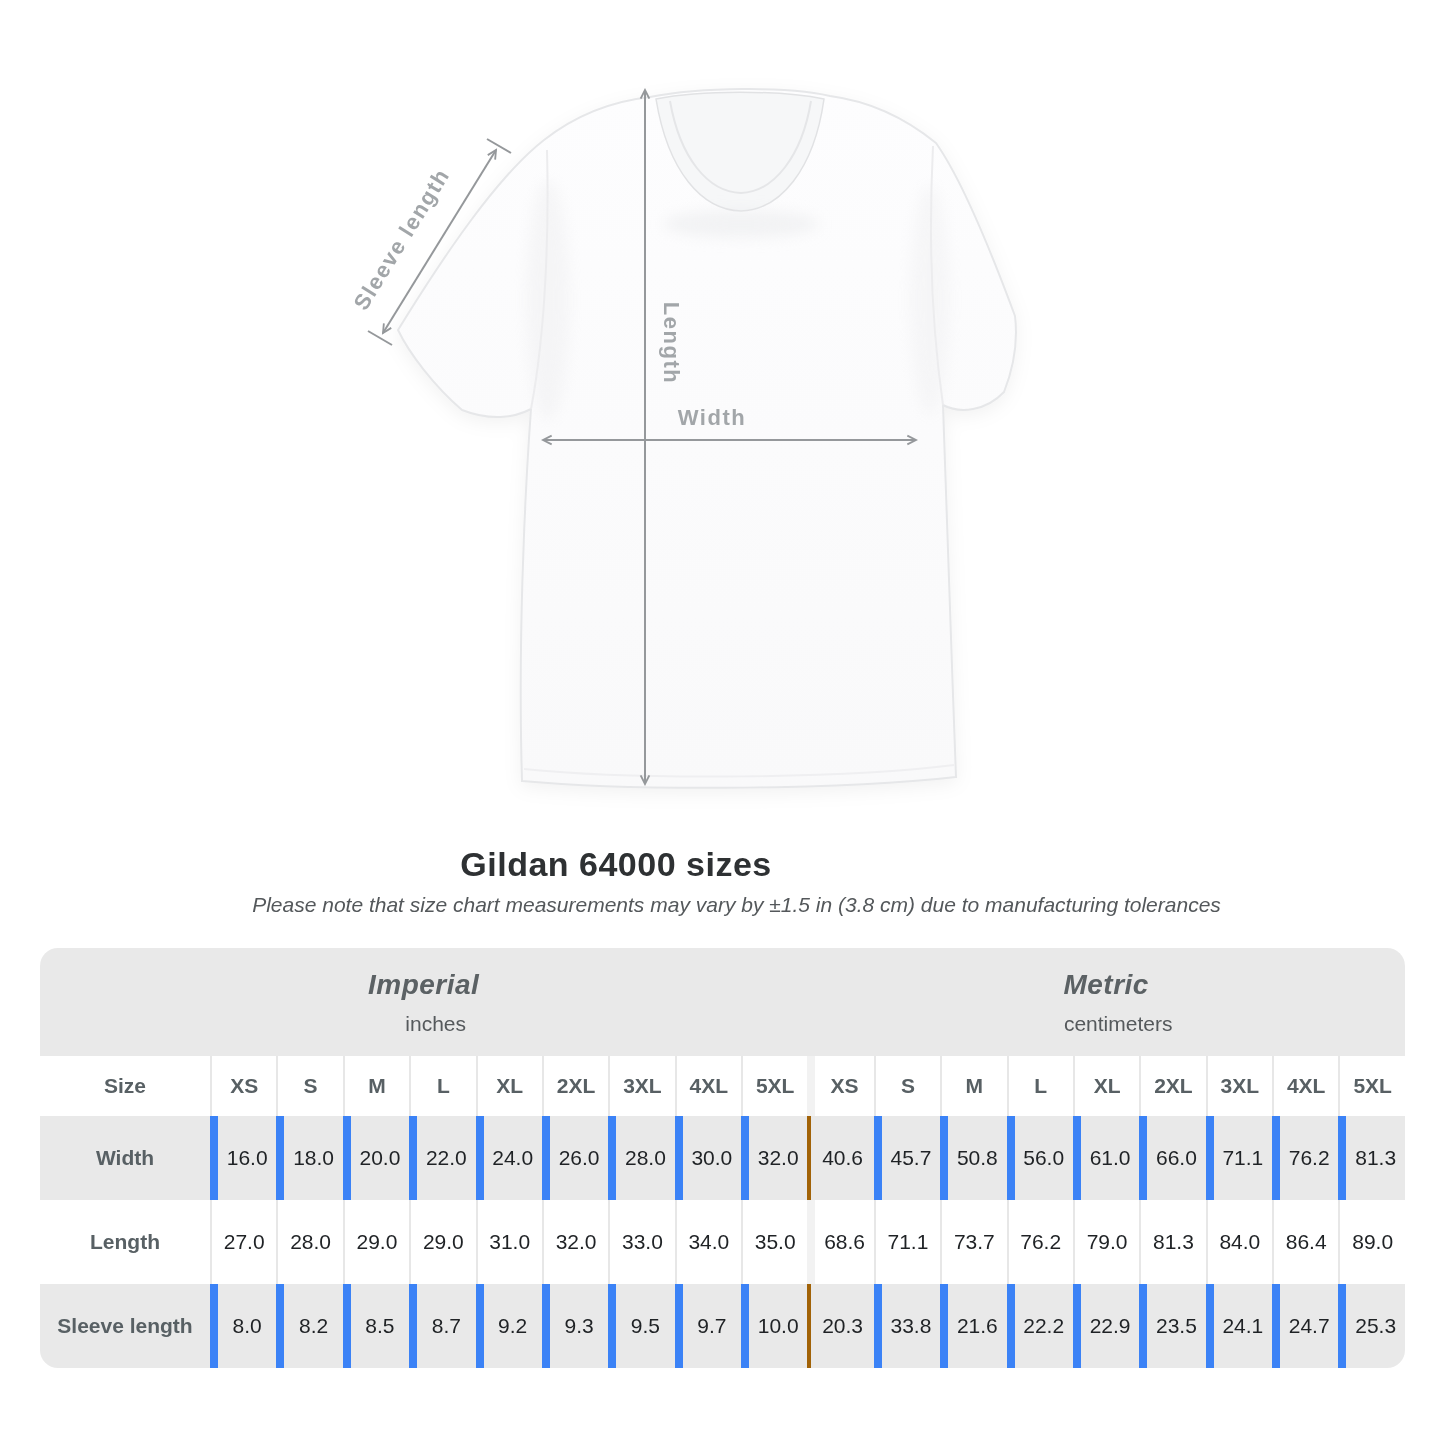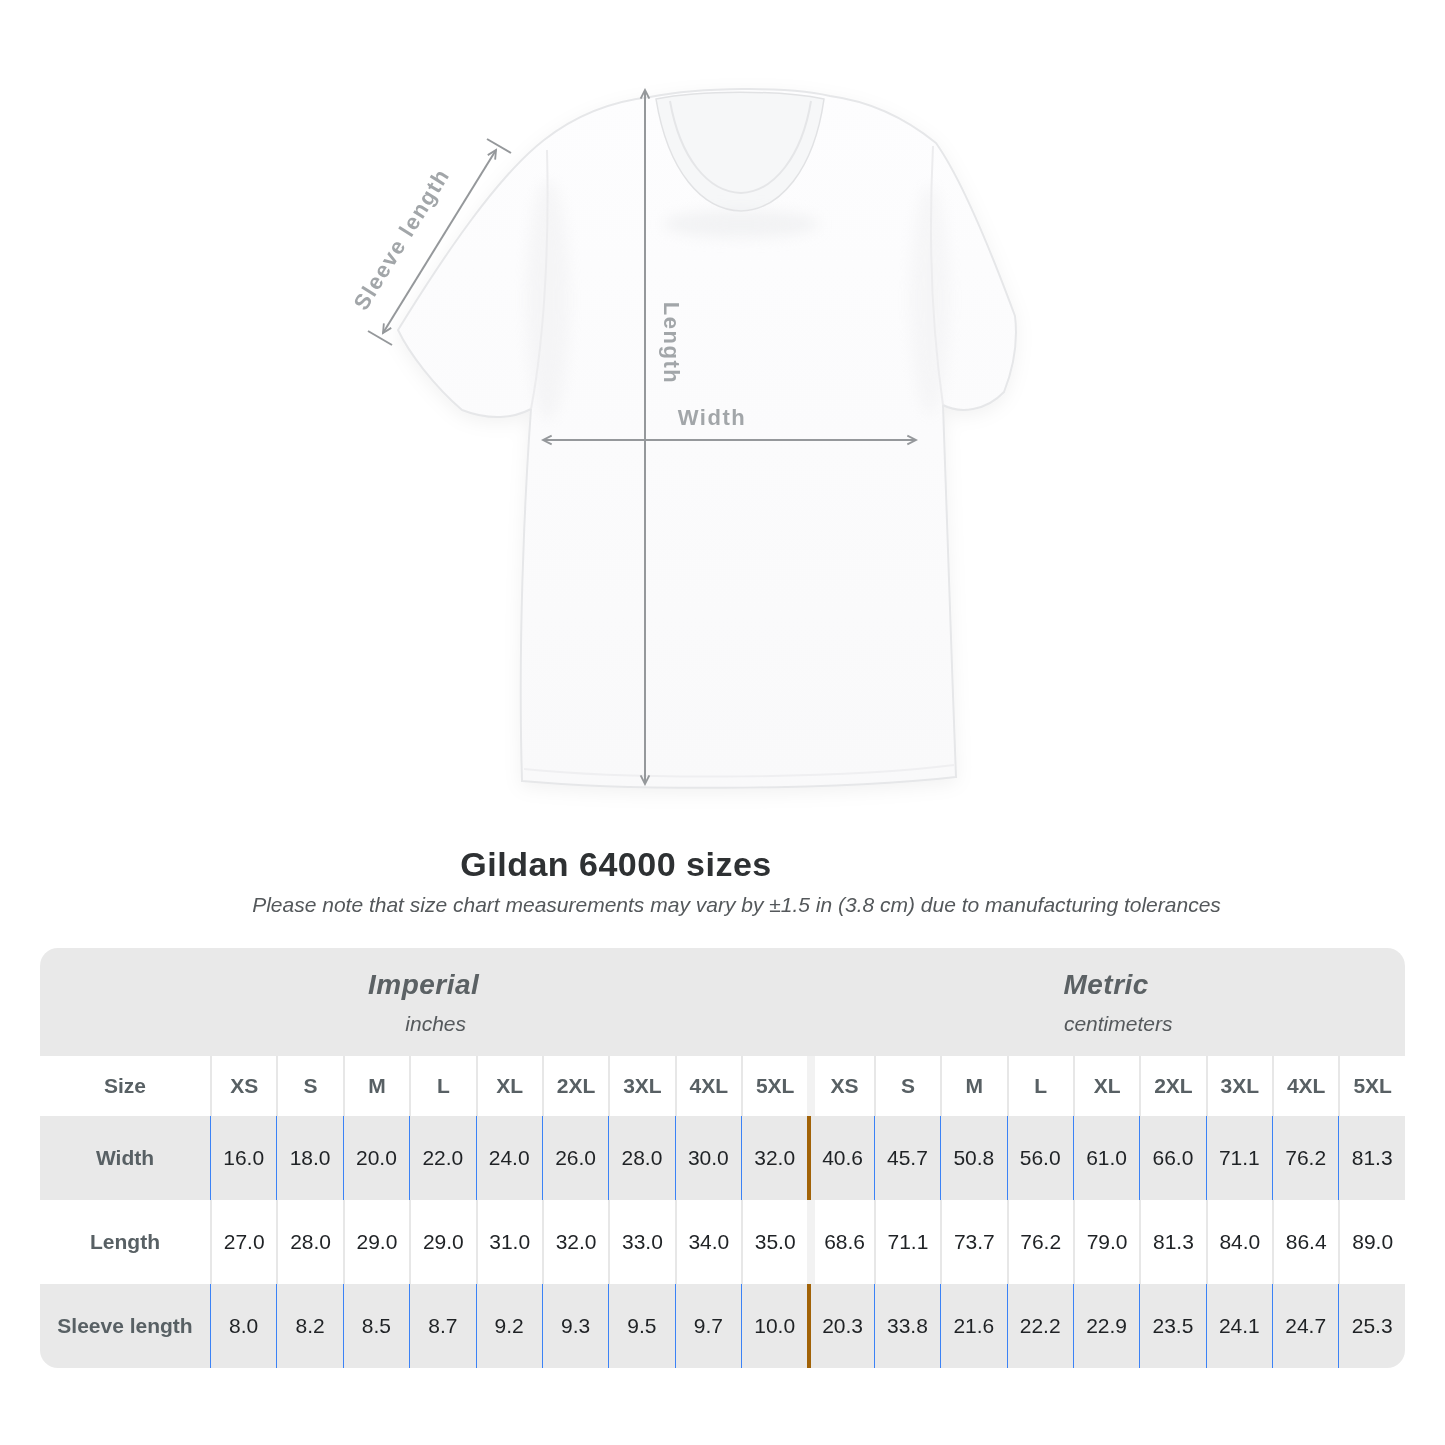"inches" .group-sub { font-style: italic -> none }
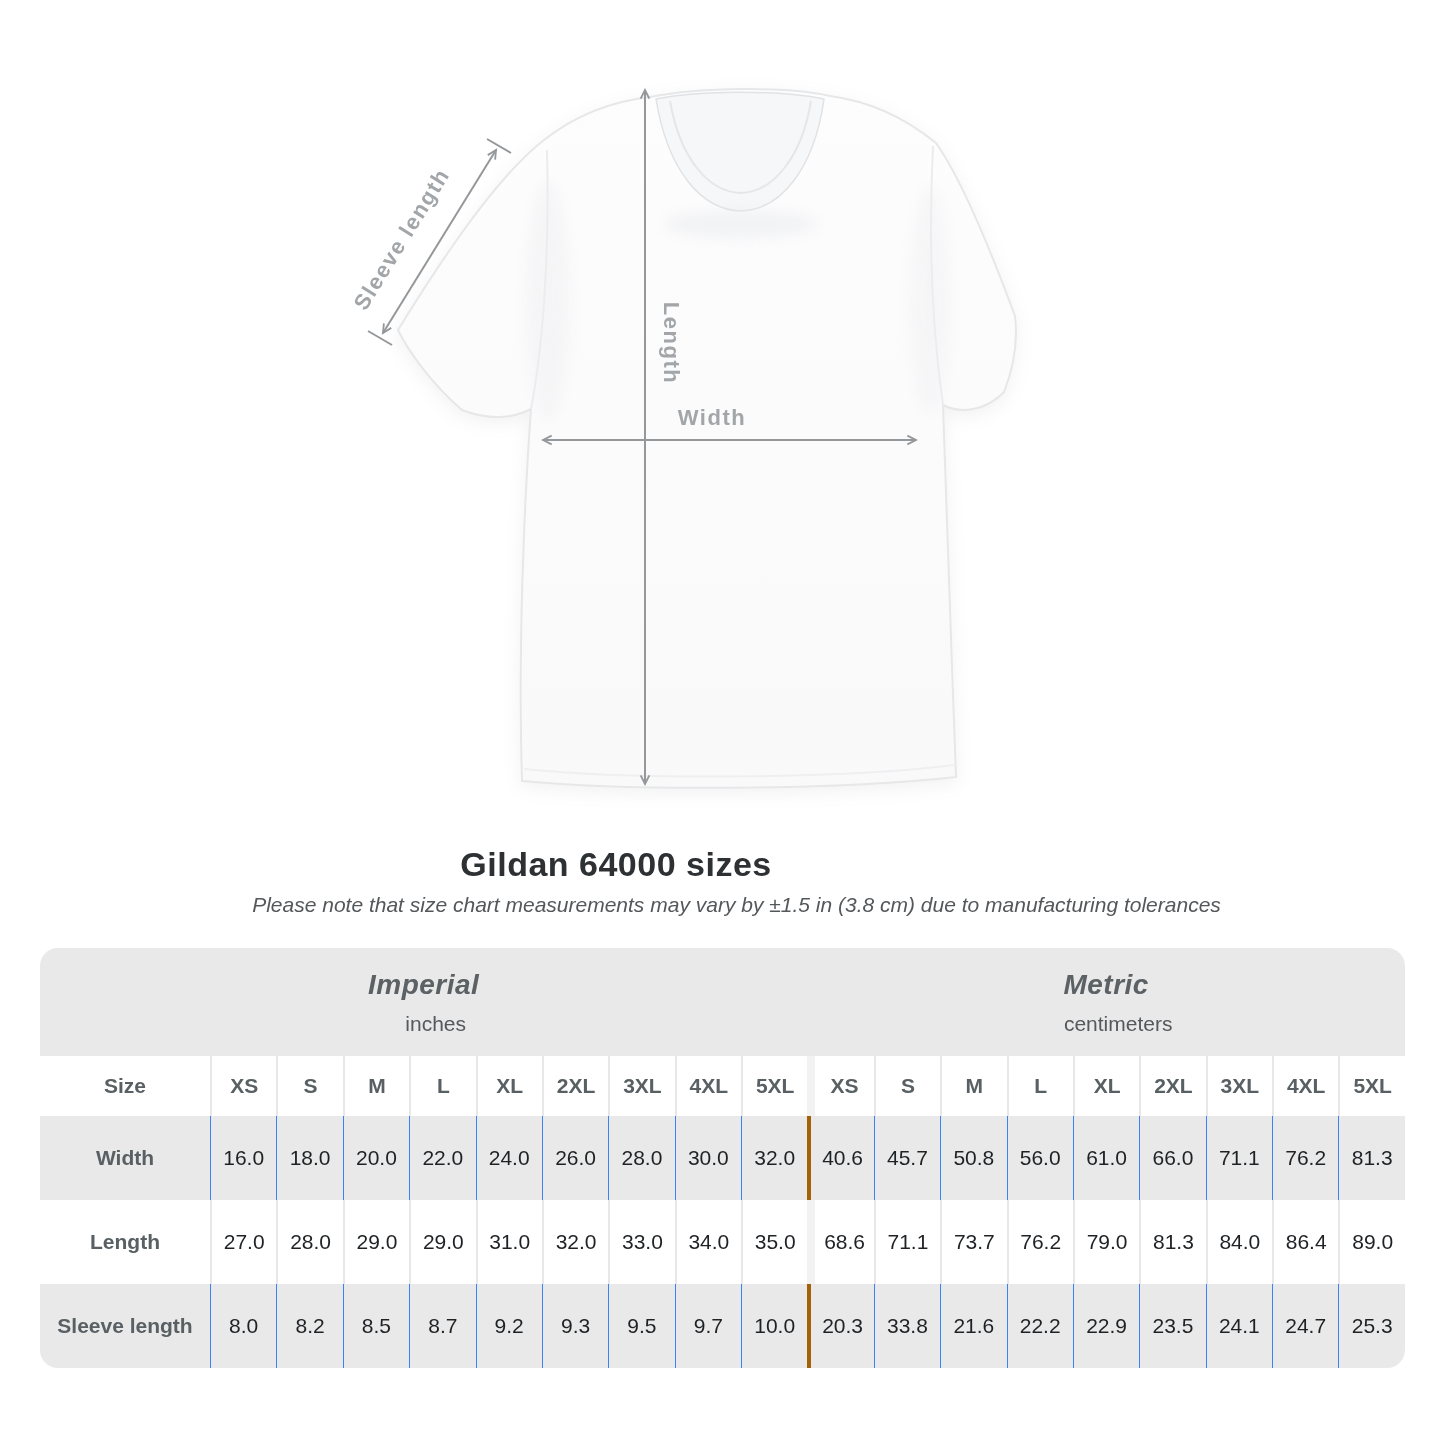"16.0" tr.shade td.c { border-left: 1px solid #3b82f6 -> 8px solid #3b82f6 }
